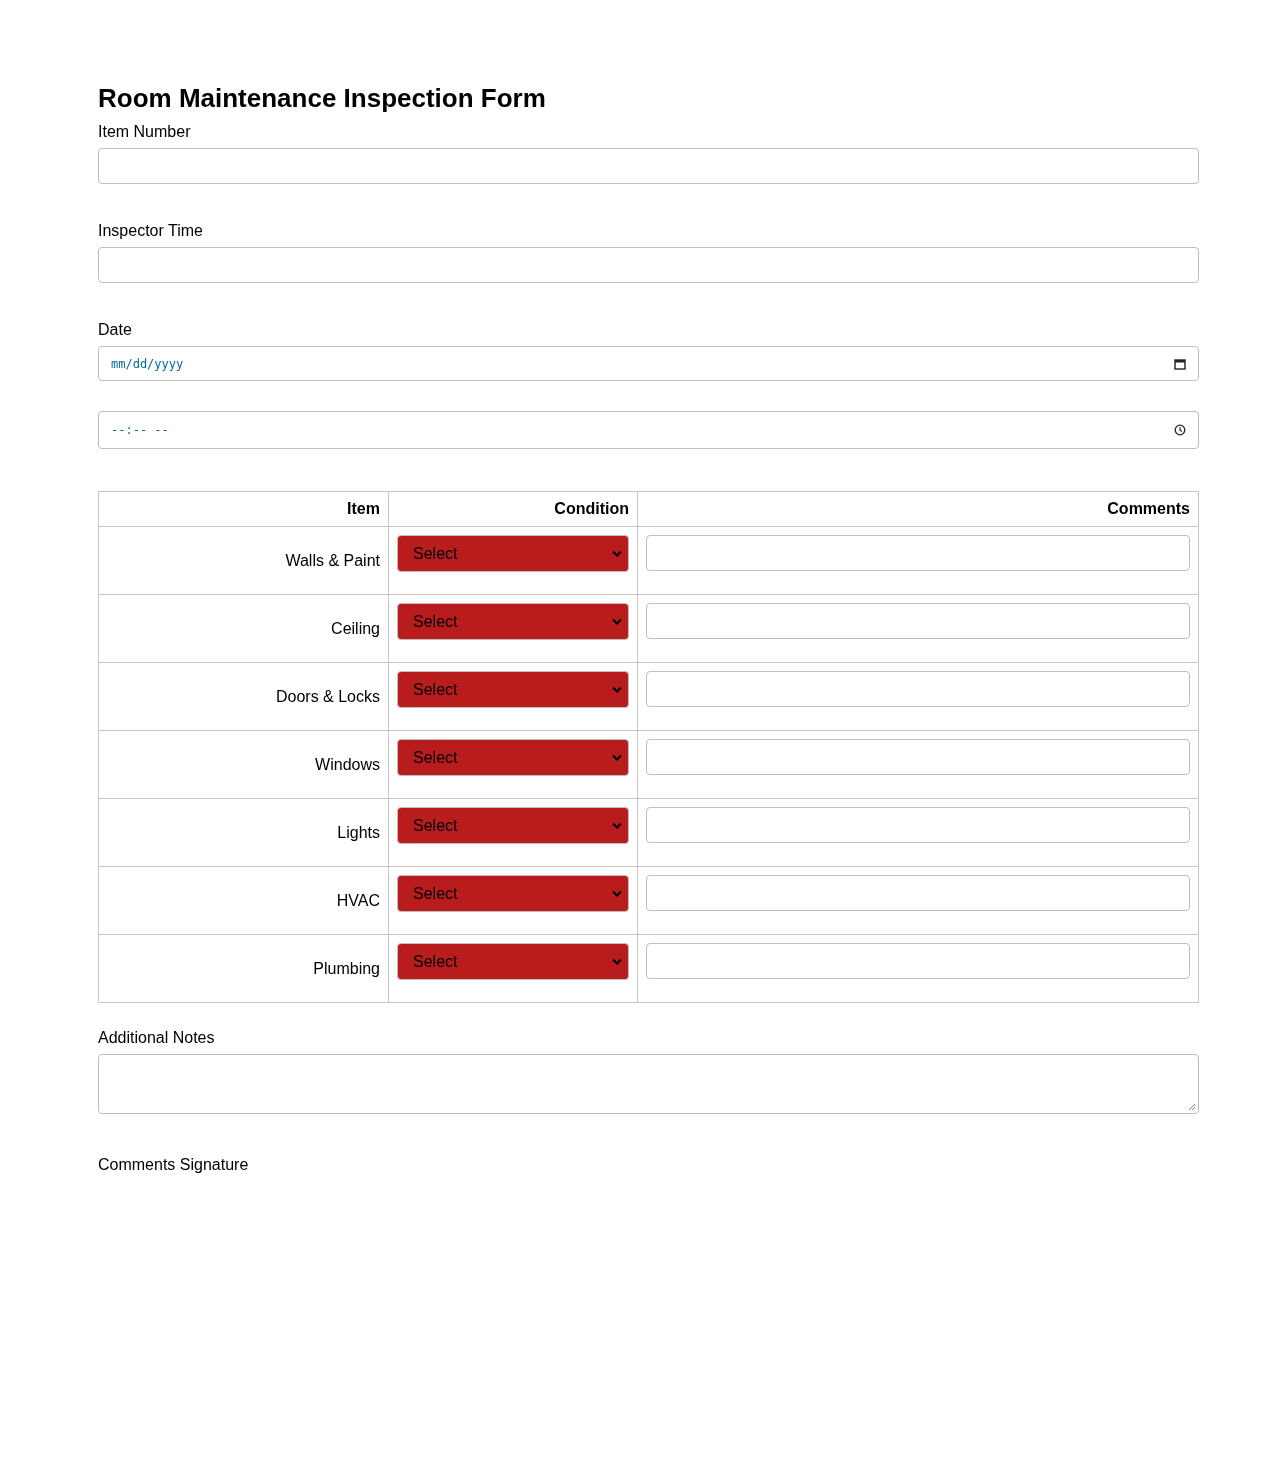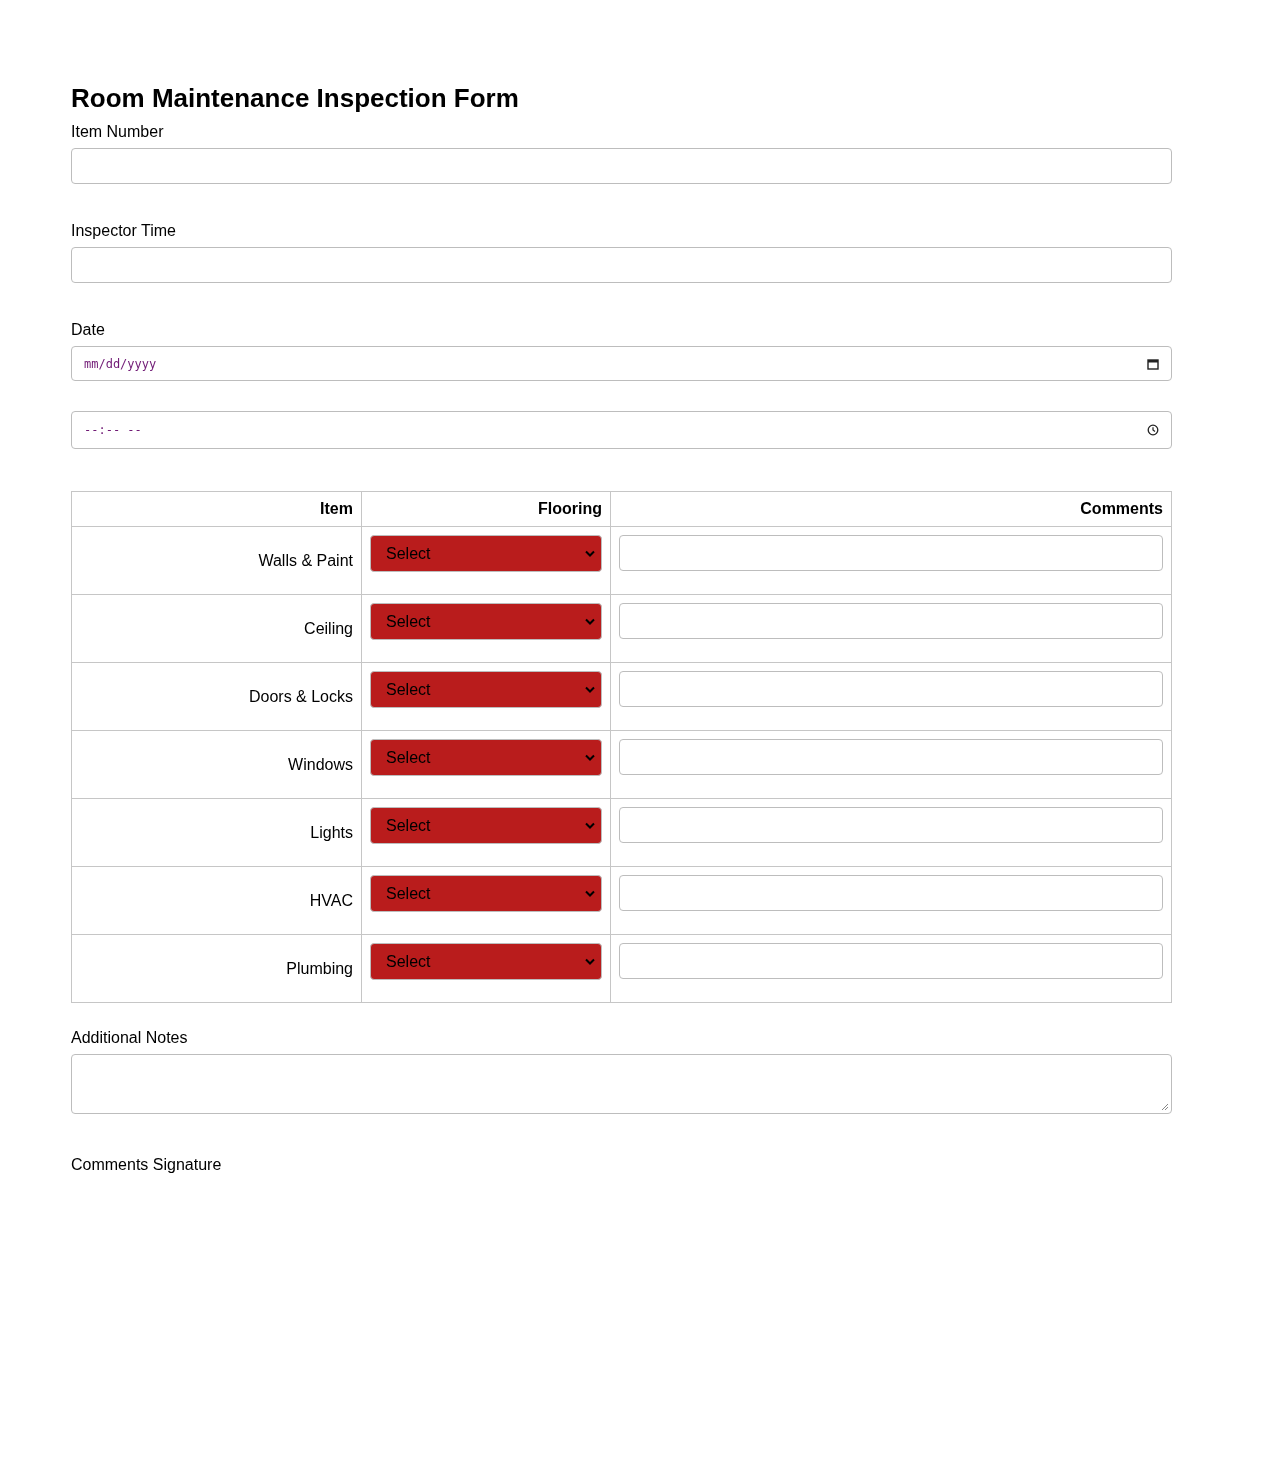"Room Maintenance Inspection Form" .container { left: 71px -> 98px }
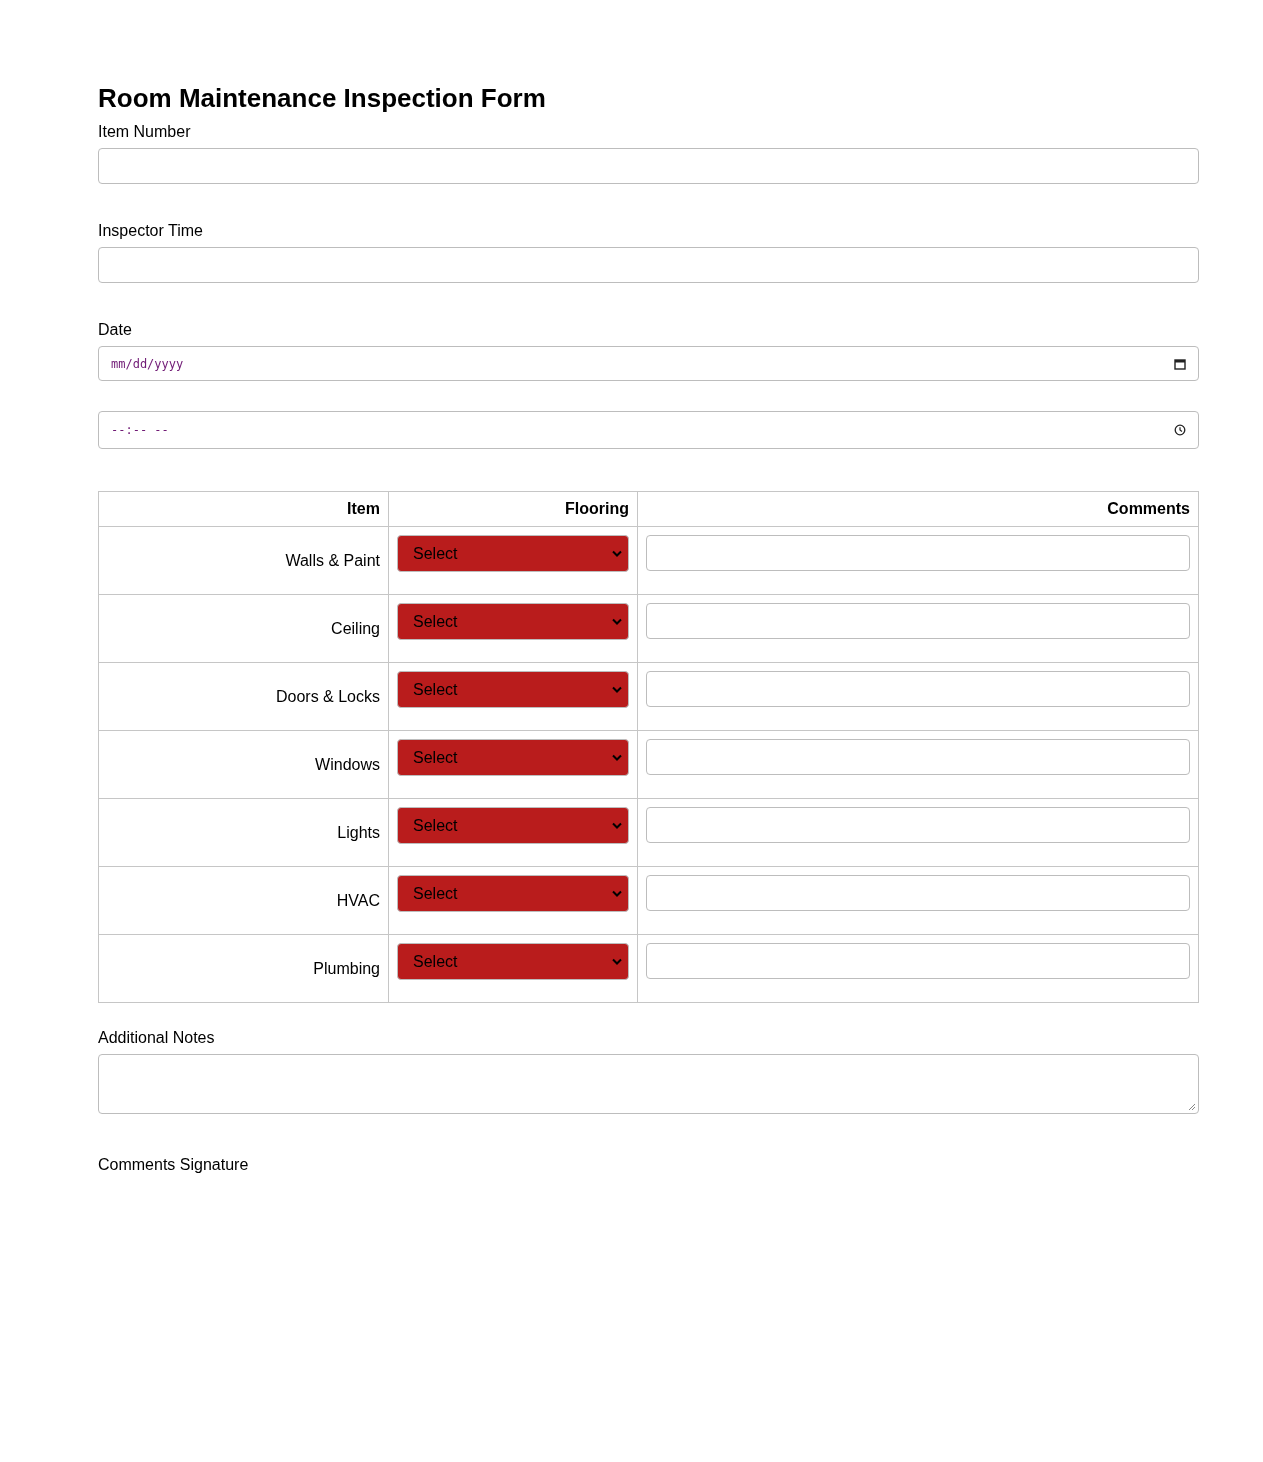"mm/dd/yyyy" .text-input { color: #701a75 -> #0369a1 }
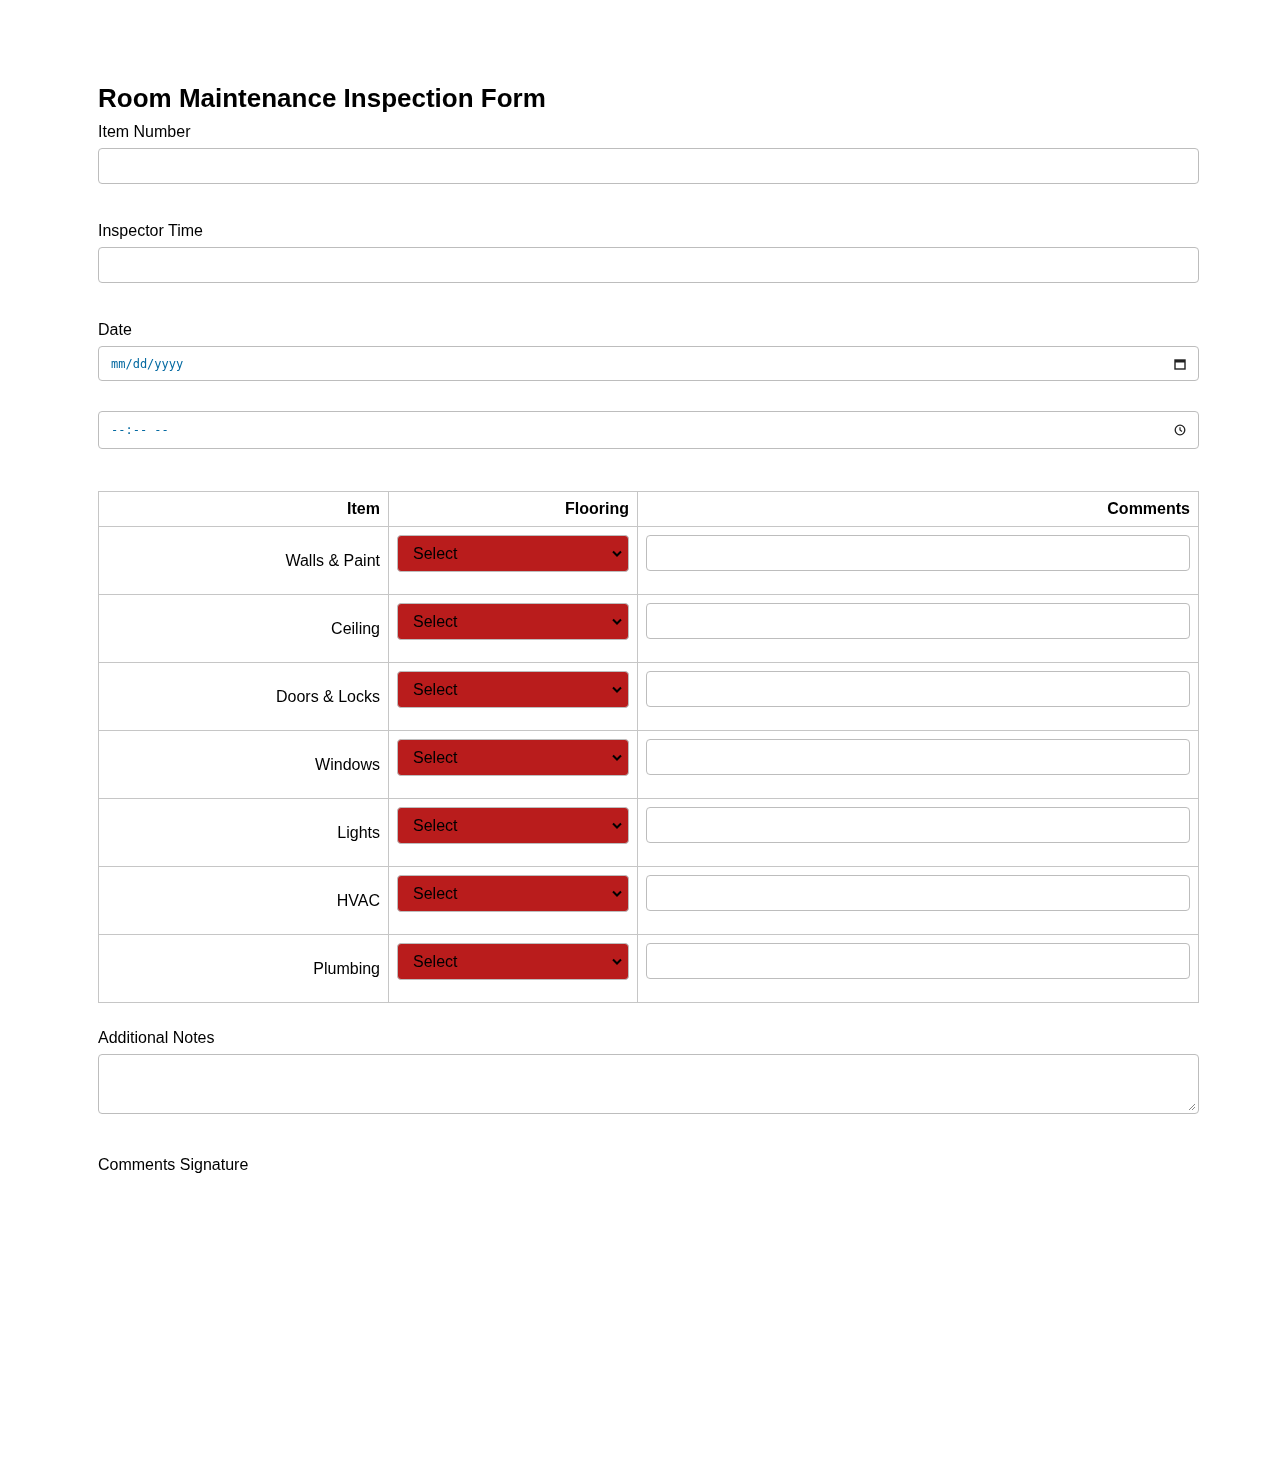"Flooring" th.col-cond { text: Flooring -> Condition }
